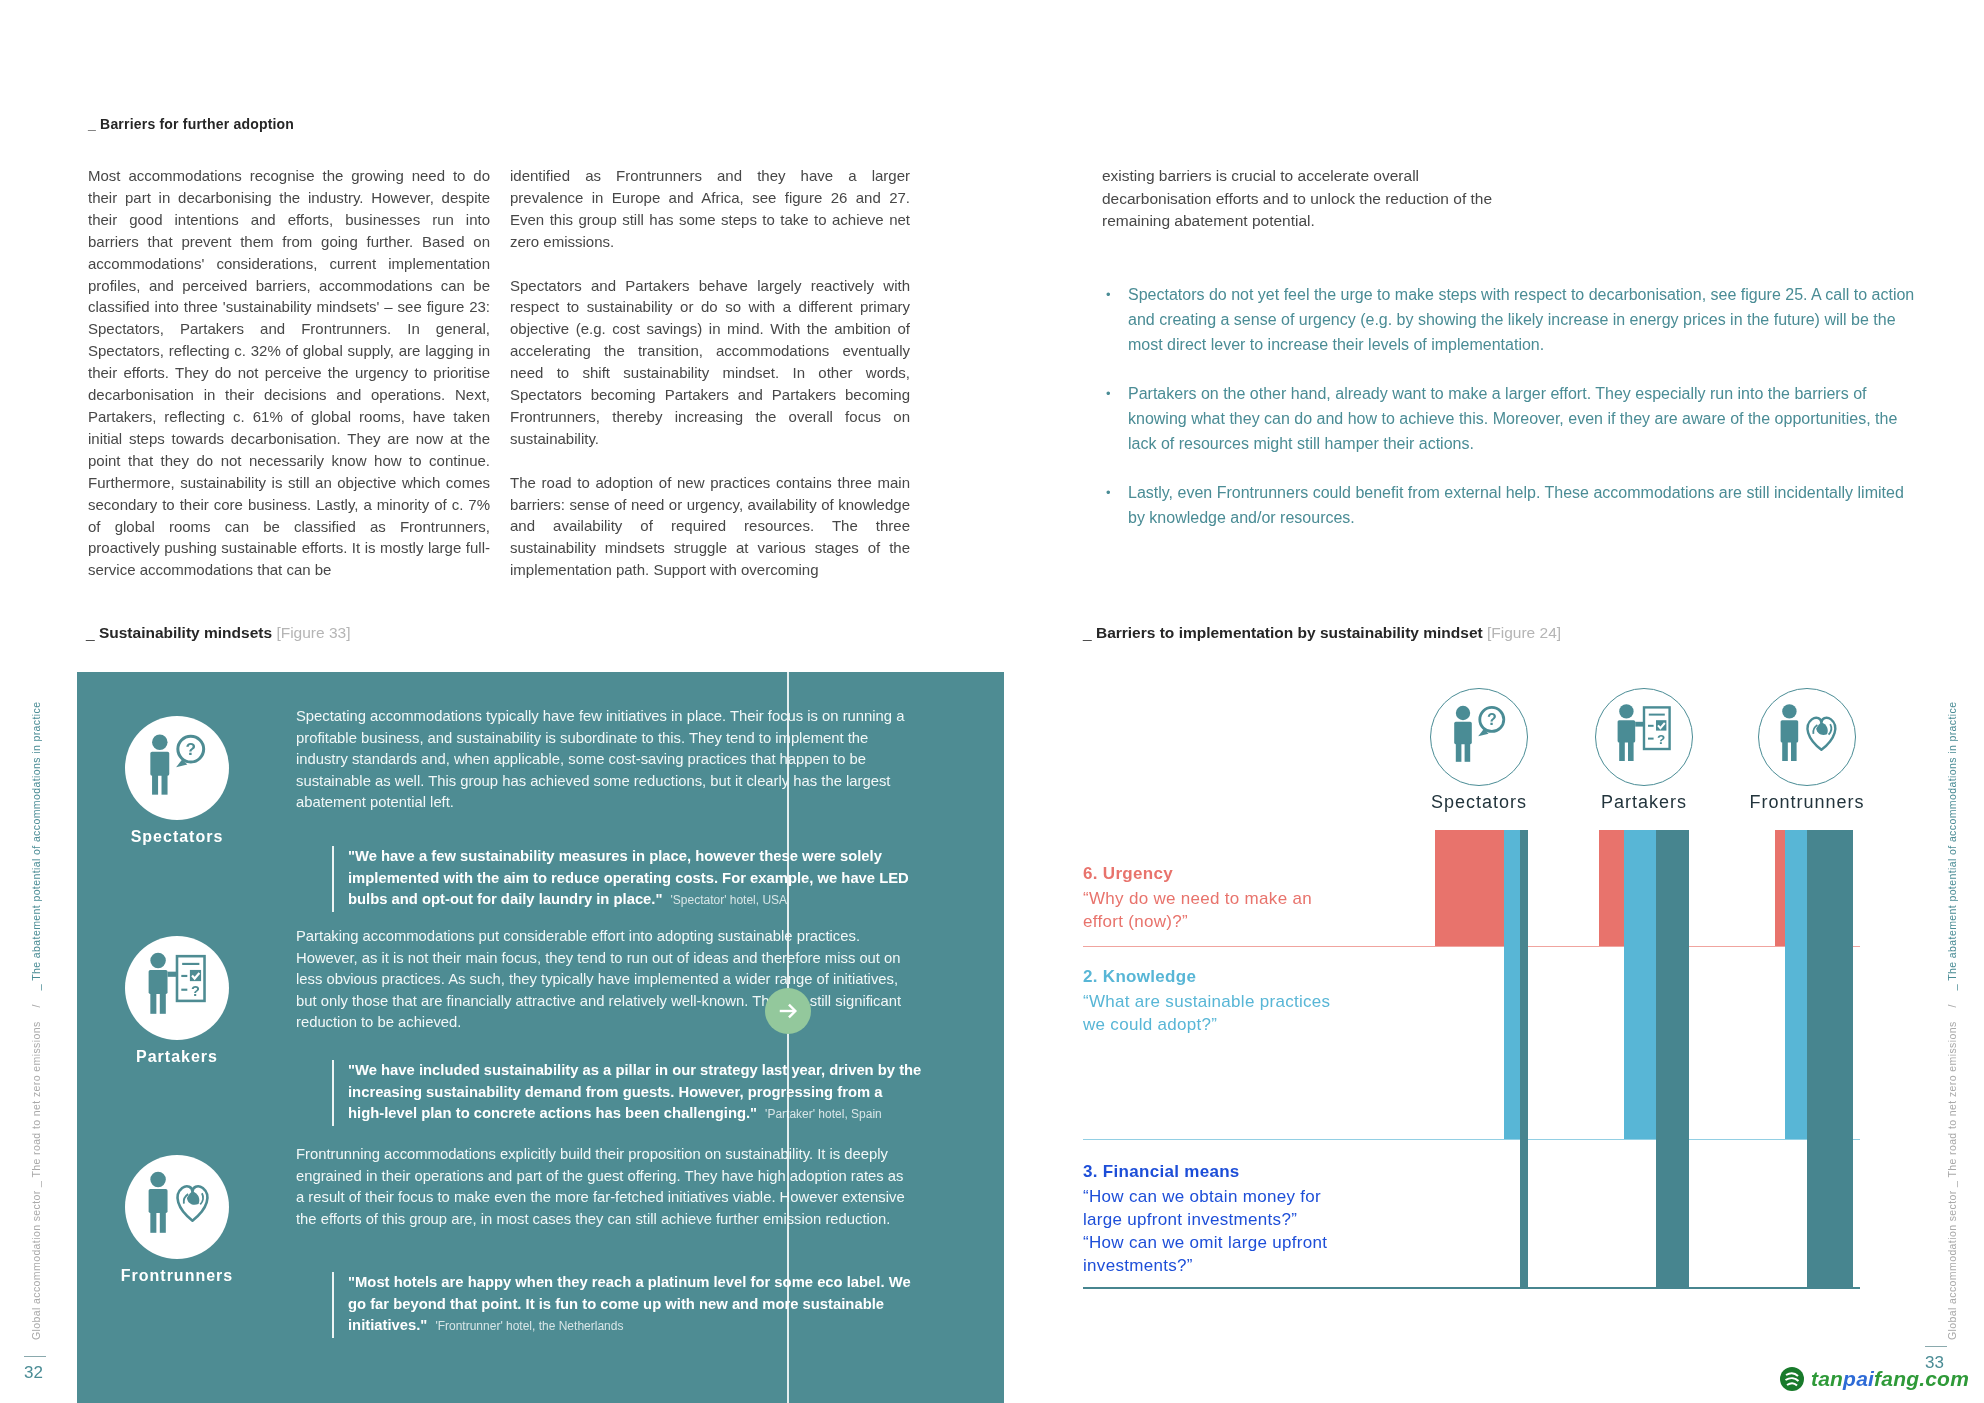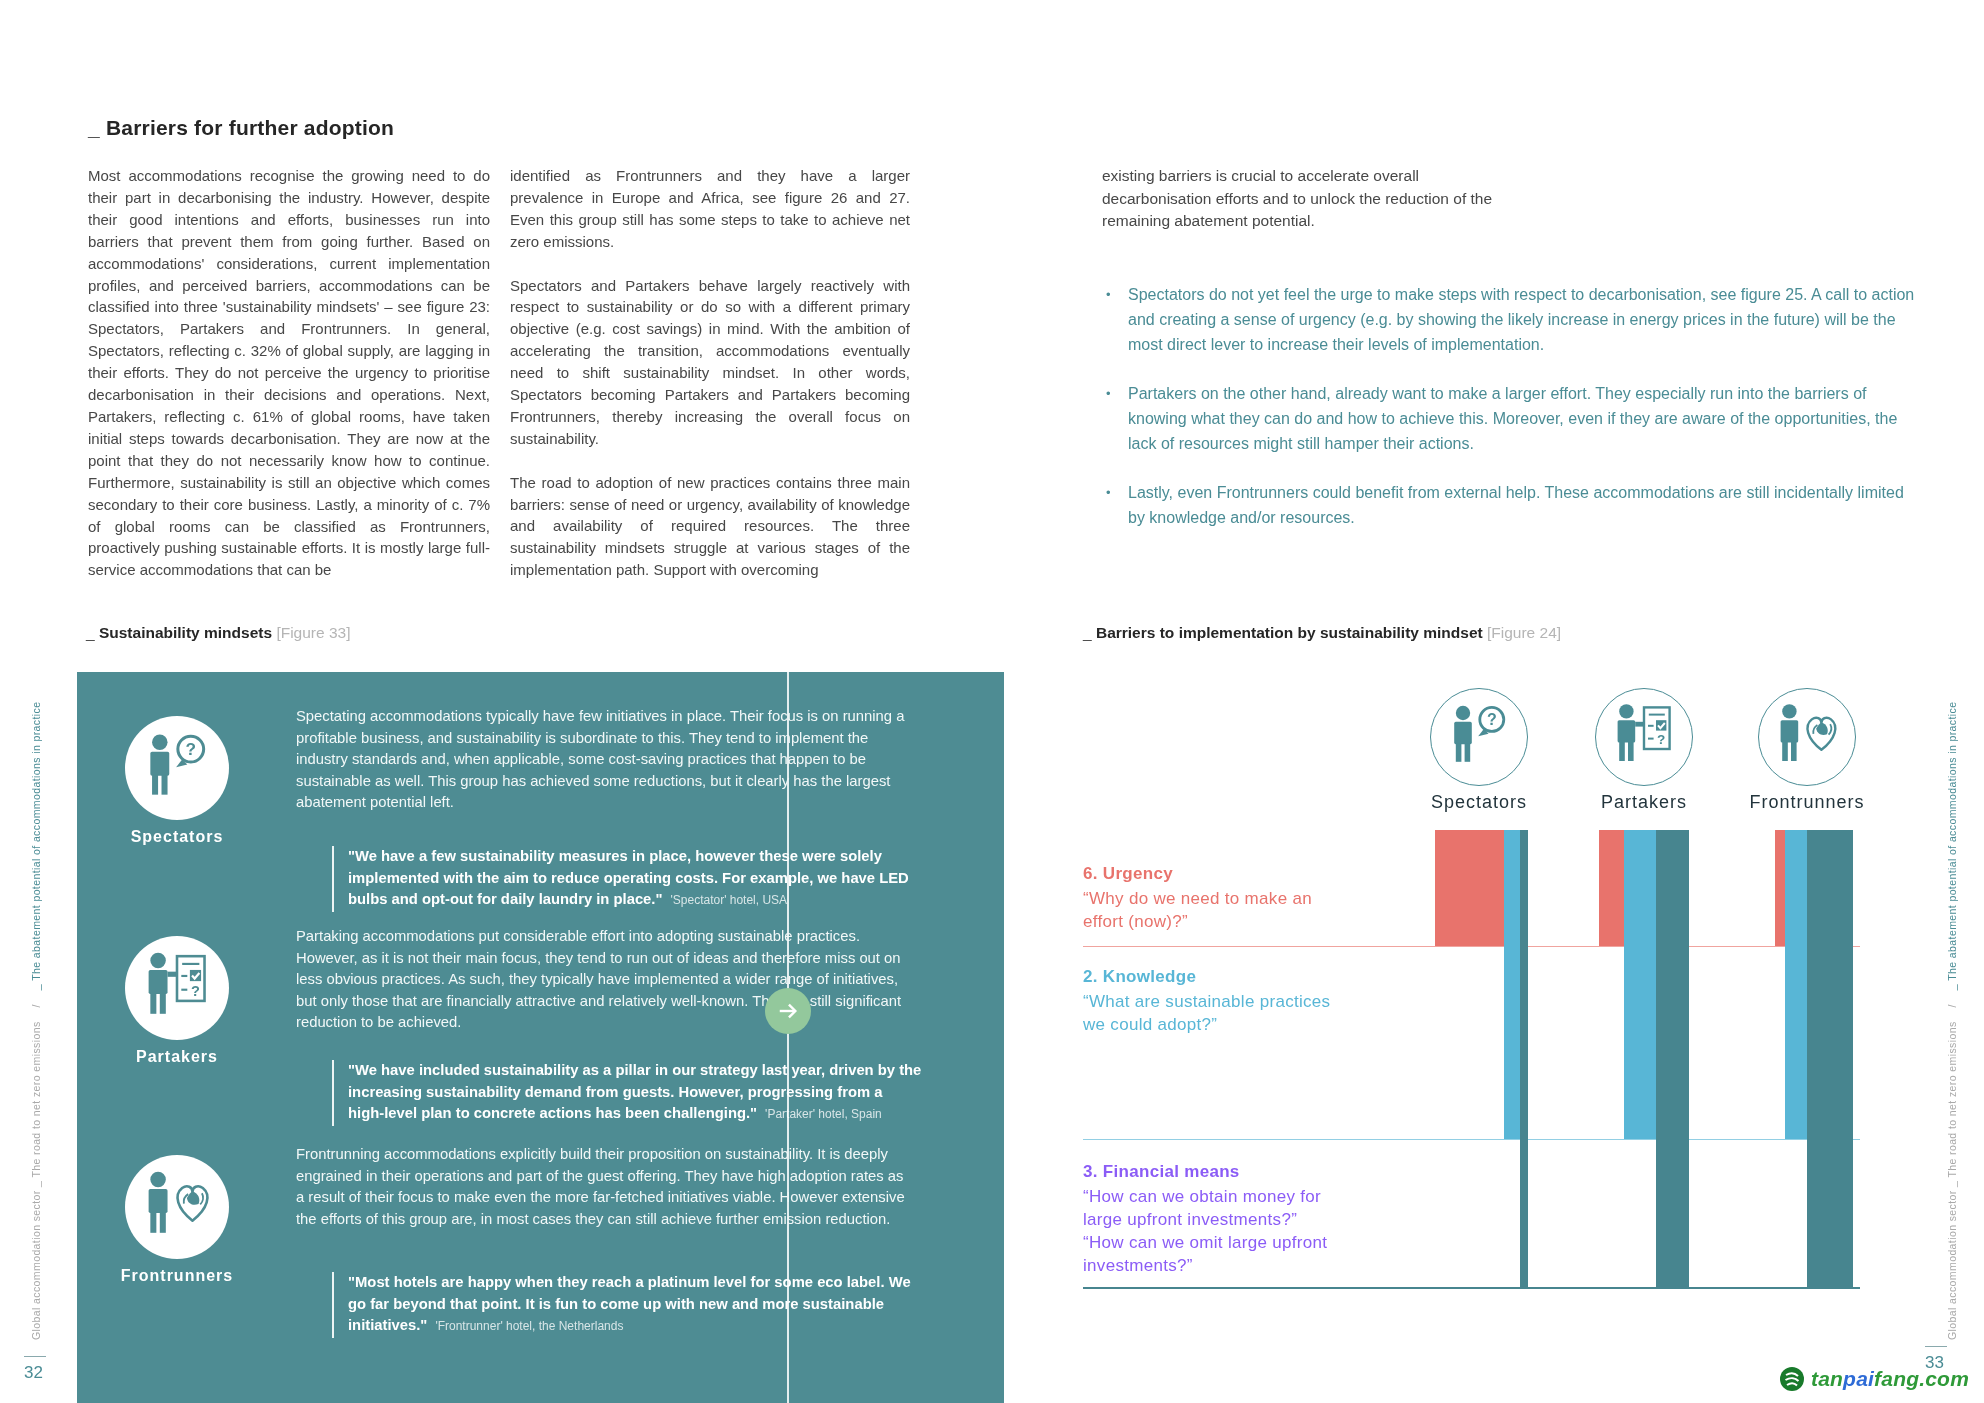"_ Barriers for further adoption" .page-title { font-size: 21px -> 14px }
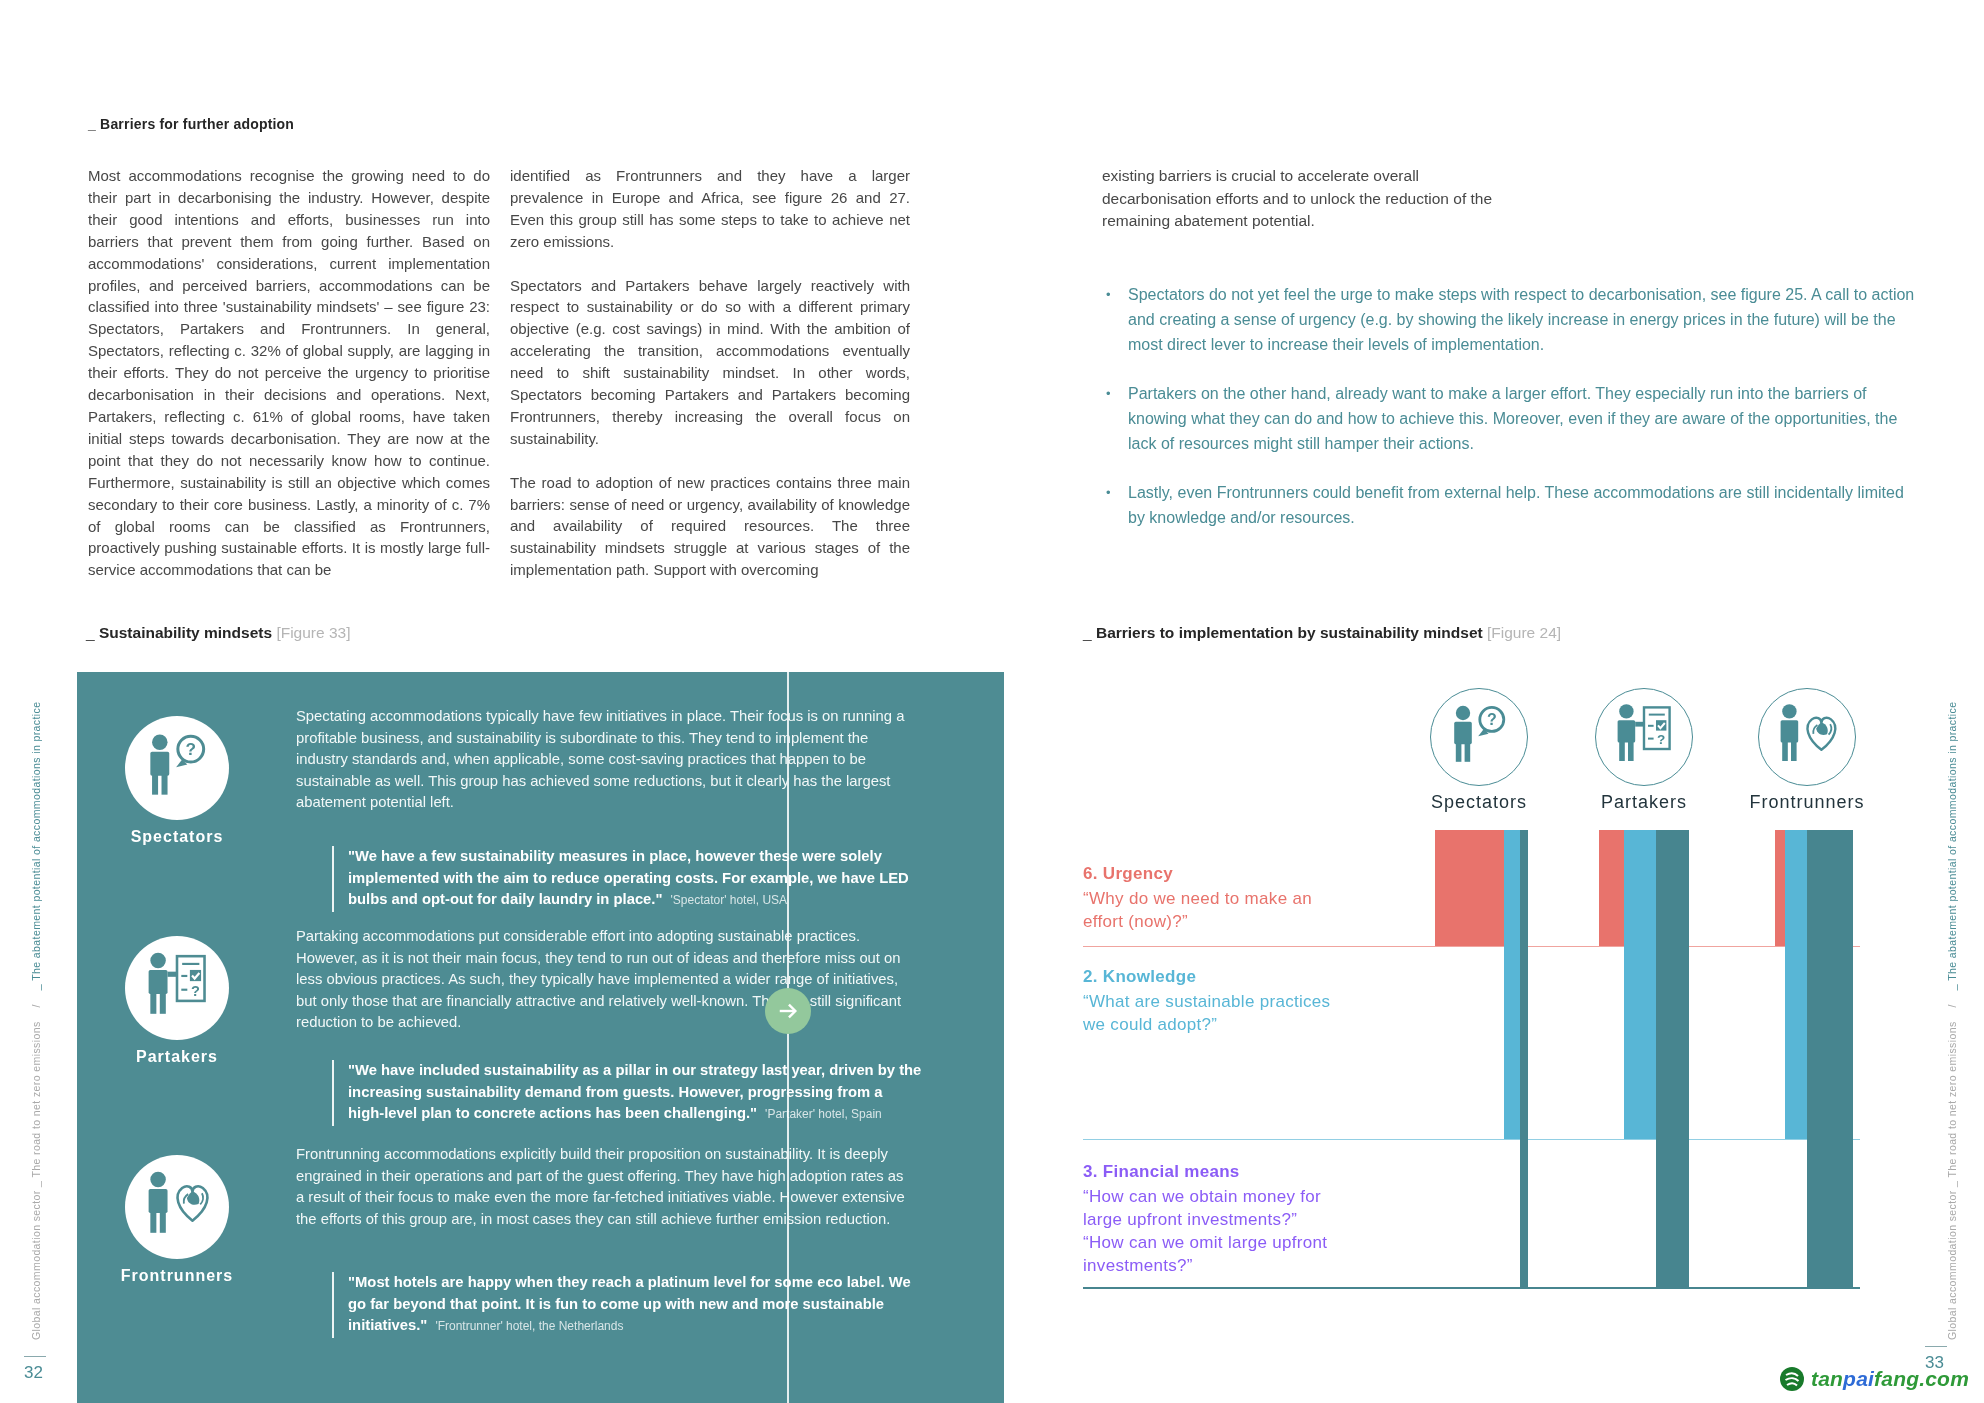"3. Financial means" div.abs { color: #8b5cf6 -> #1d4ed8 }
